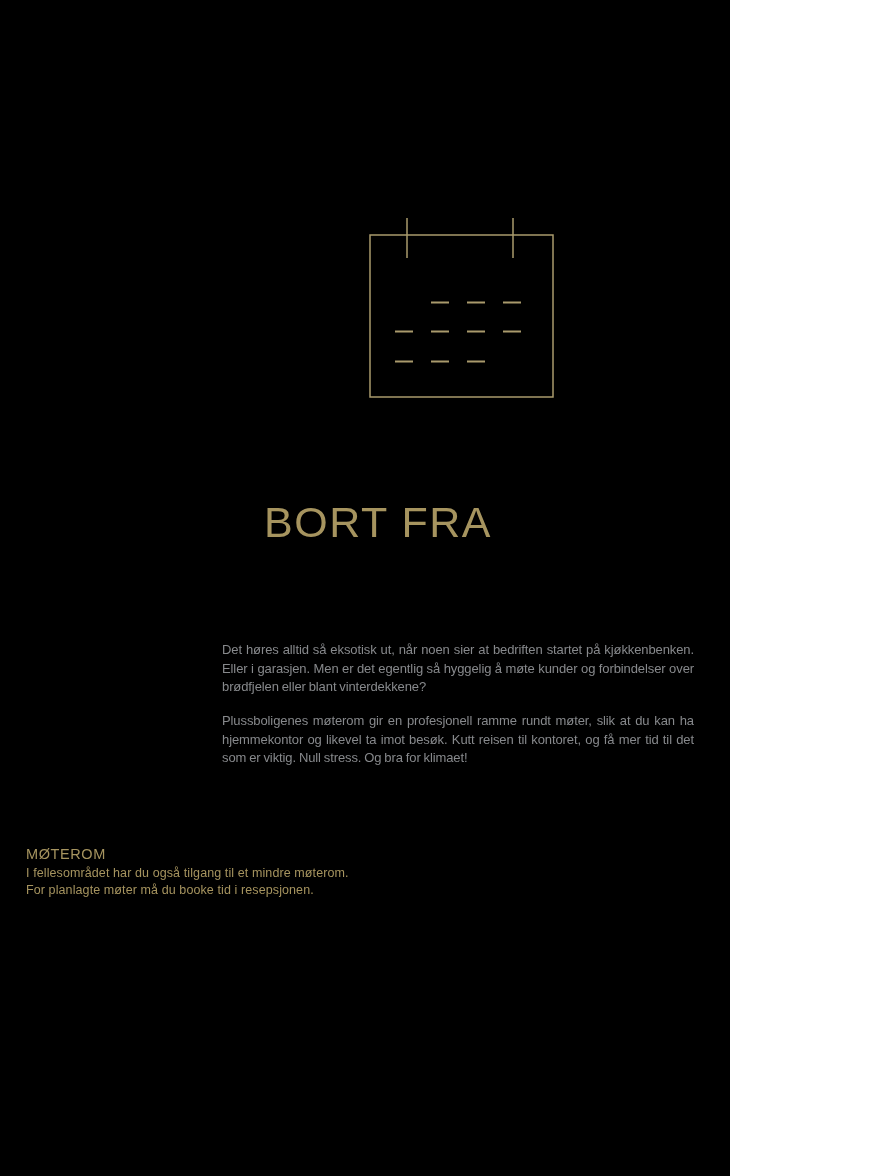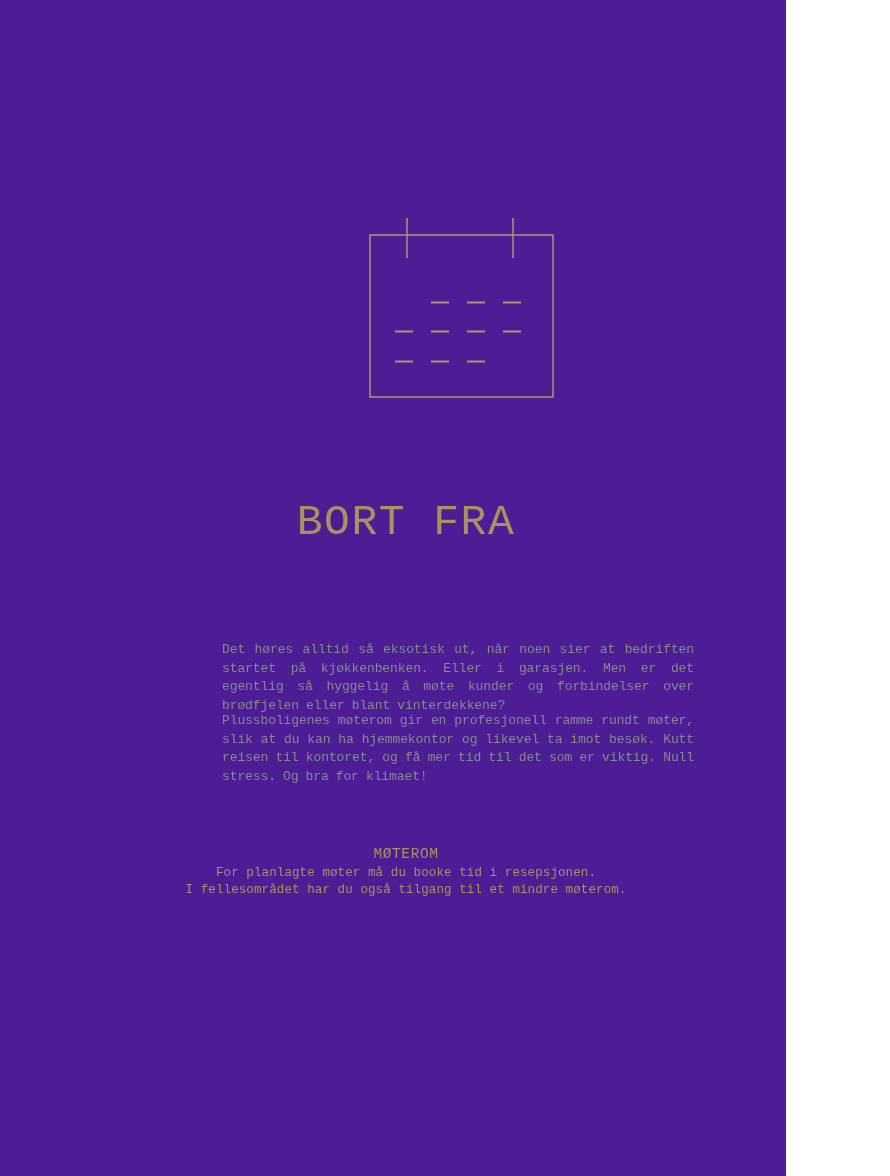"BORT FRA" .page { background: #4c1d95 -> #000000; font-family: Liberation Mono, monospace -> Liberation Sans, sans-serif; width: 786px -> 730px }
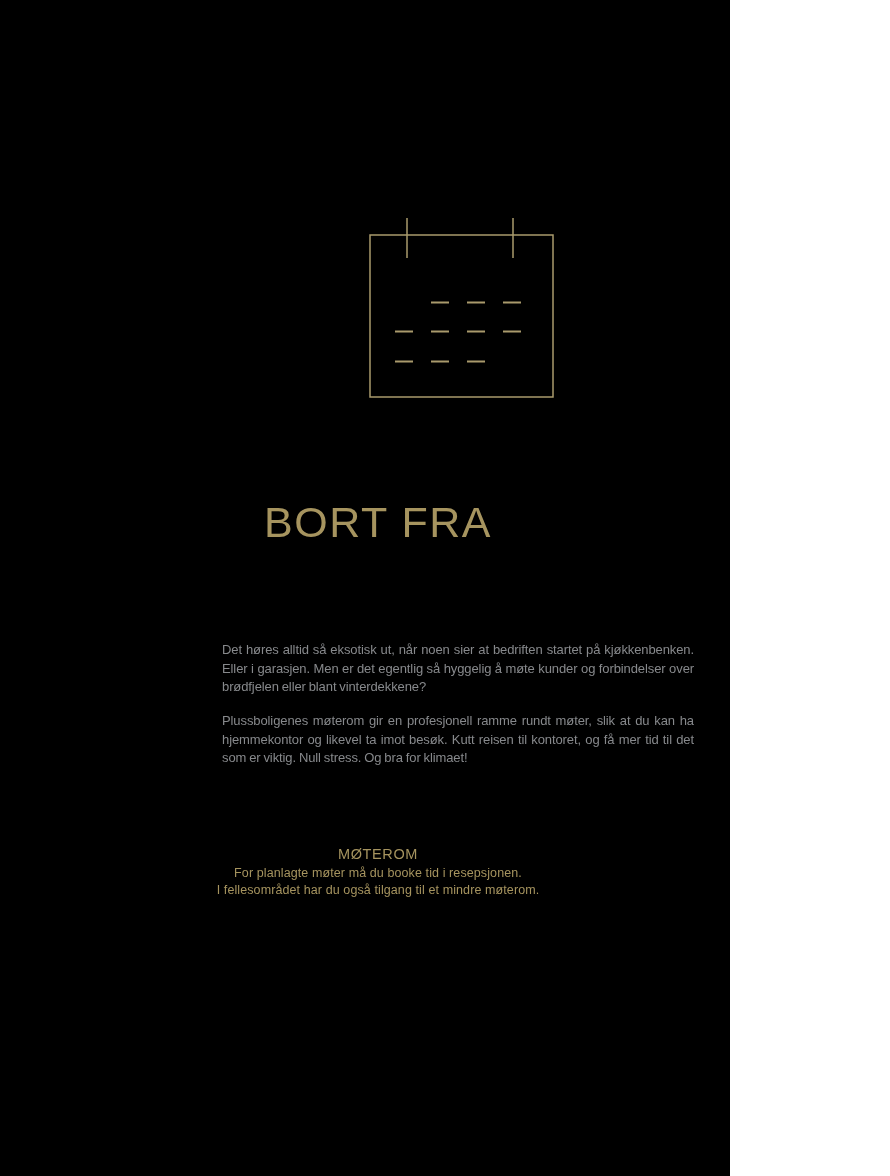"MØTEROM" .note { text-align: center -> none }
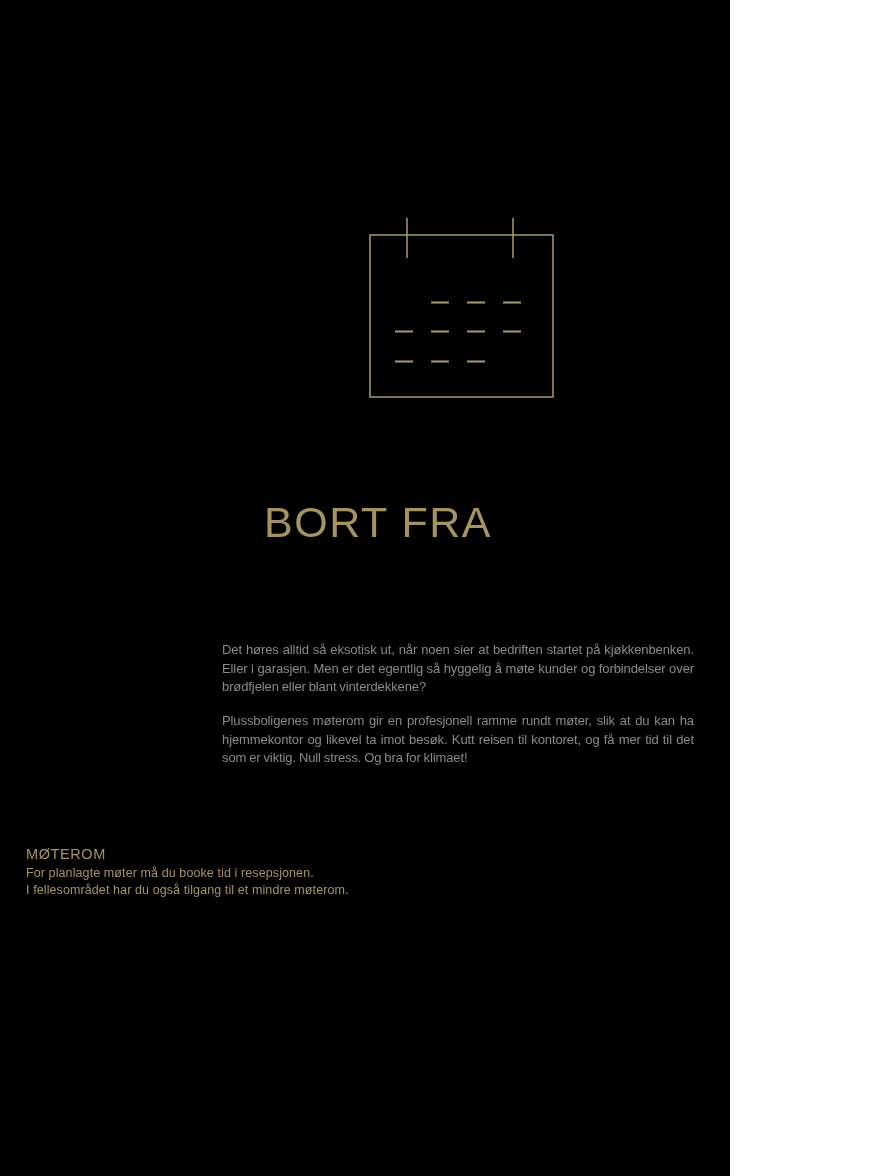"For planlagte møter må du" div.note-line { order: before "I fellesområdet har du også" -> after "I fellesområdet har du også" }
